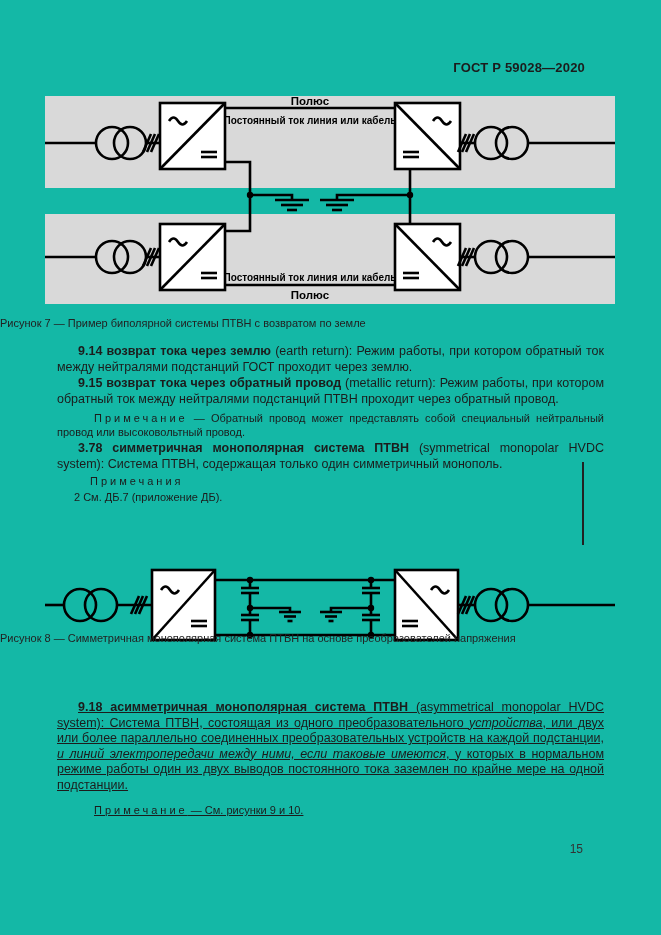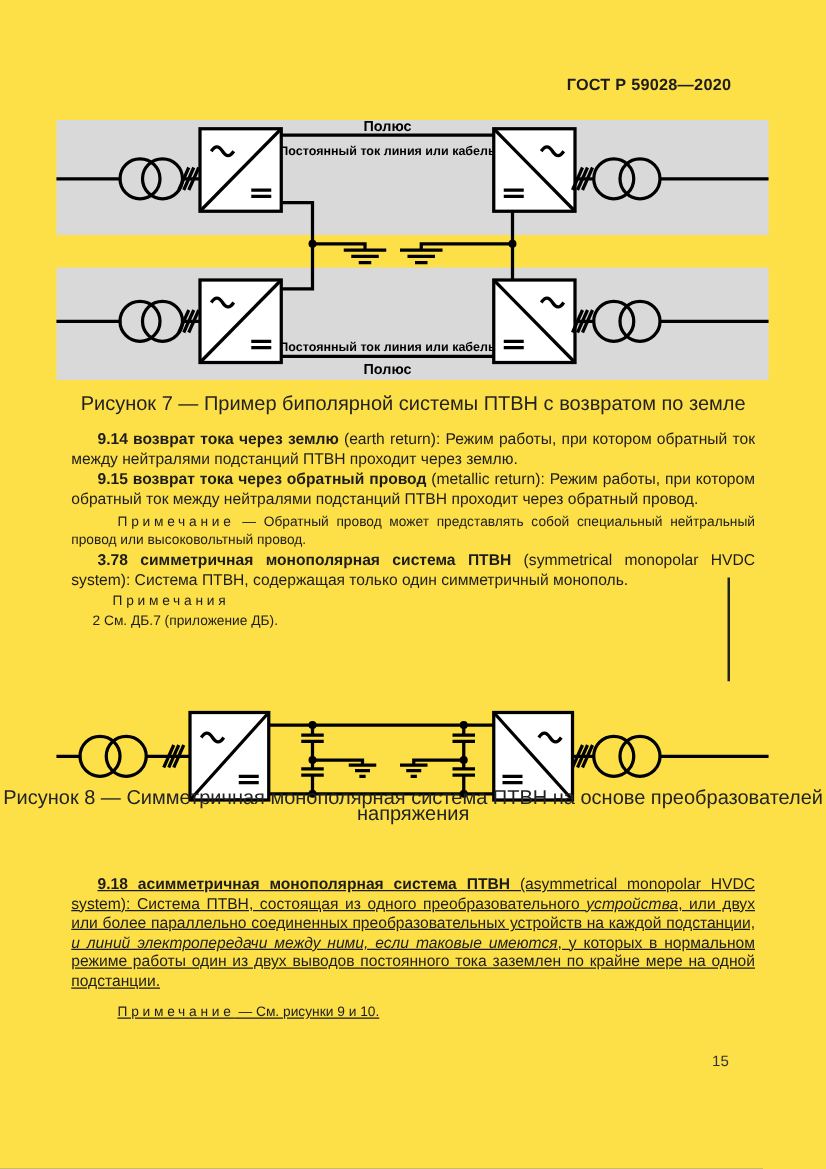"ГОСТ Р 59028—2020" .page { background: #fde047 -> #14b8a6 }
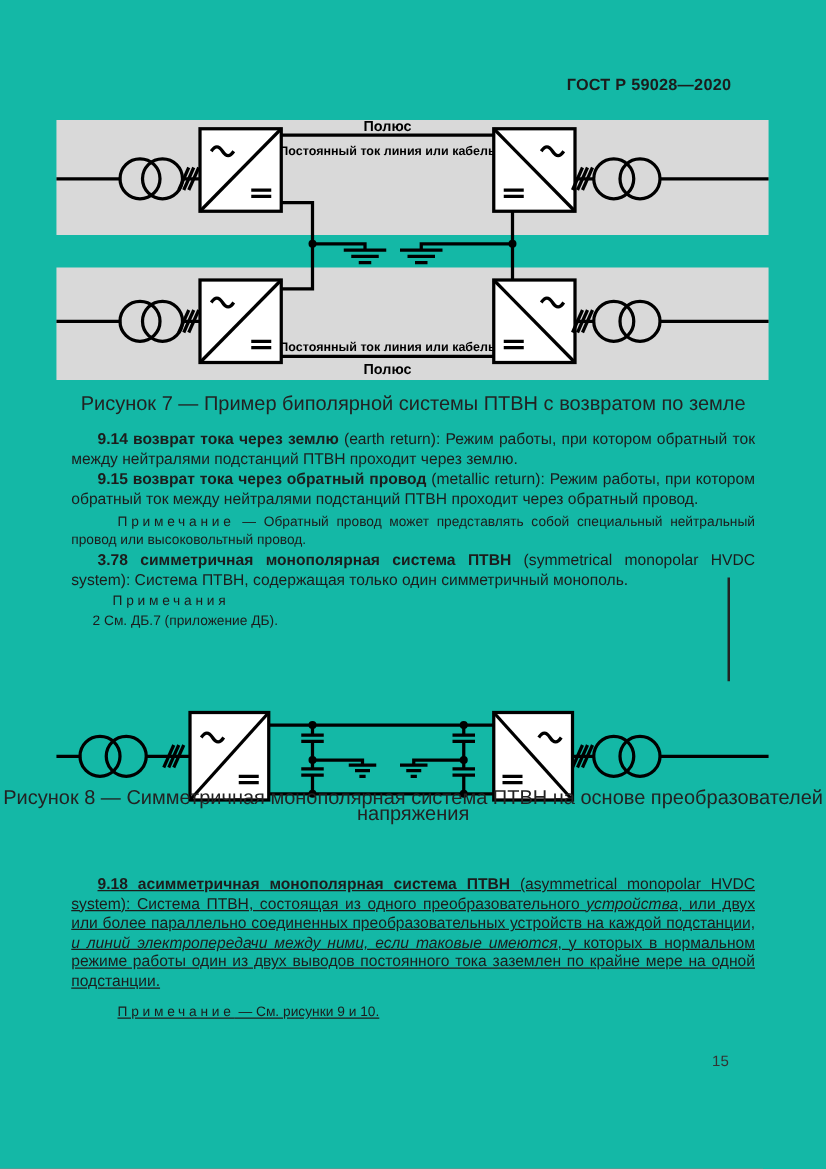"Рисунок 7 — Пример биполярной" .caption { font-size: 16px -> 11px; text-align: center -> left }
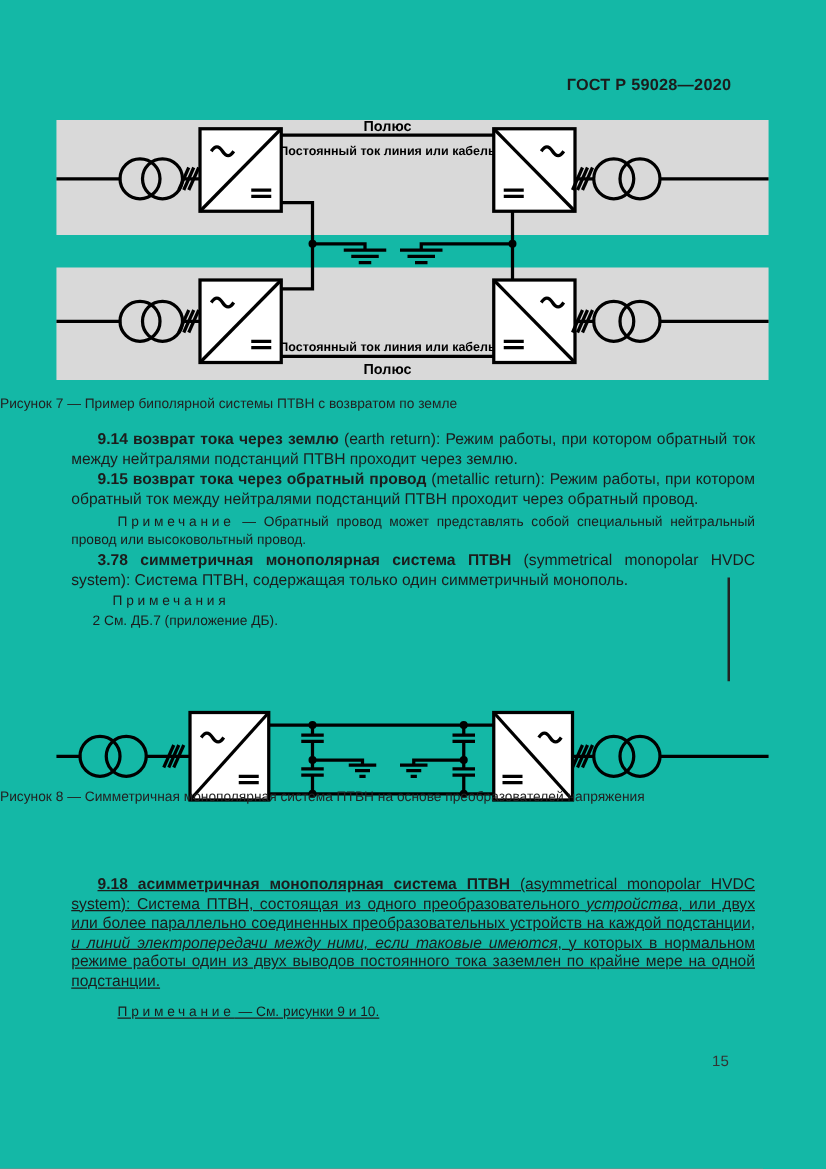"(earth return): Режим работы, при" span { text: ПТВН -> ГОСТ }
